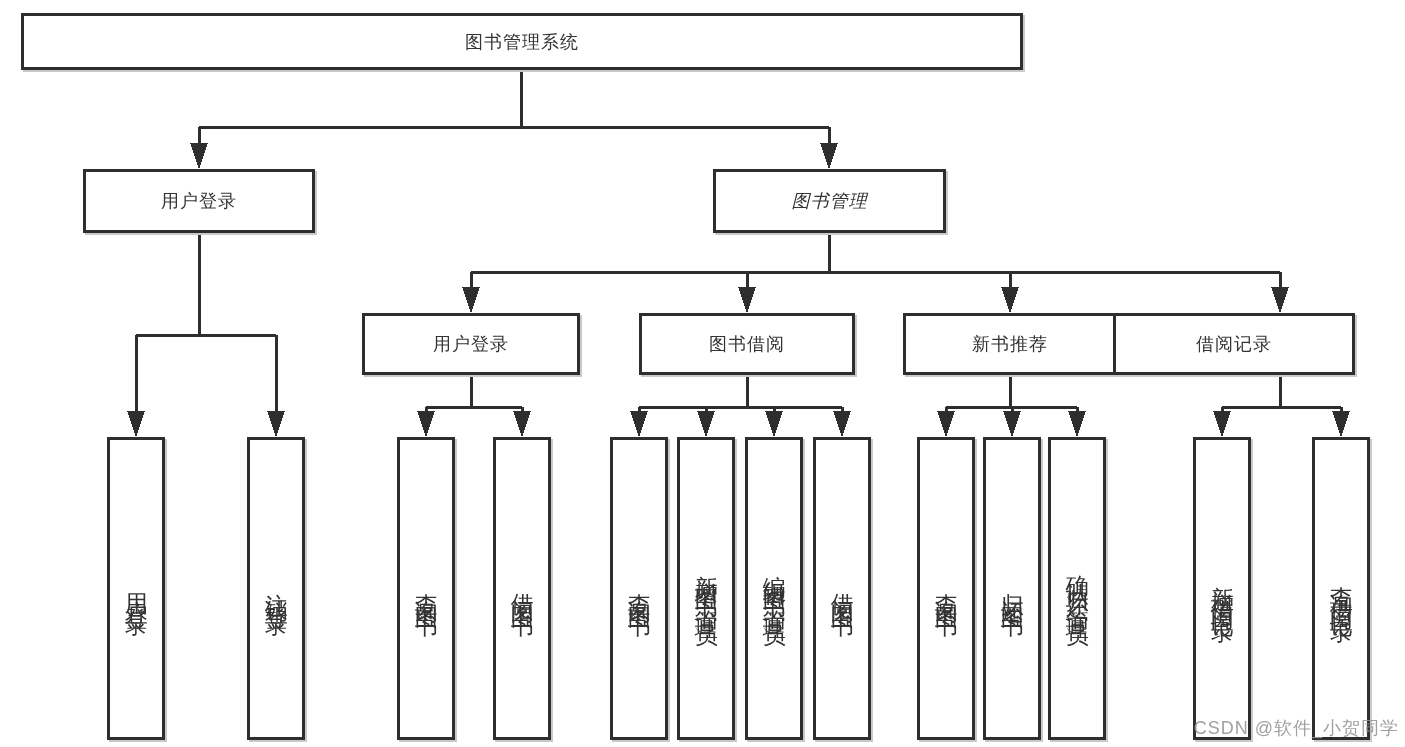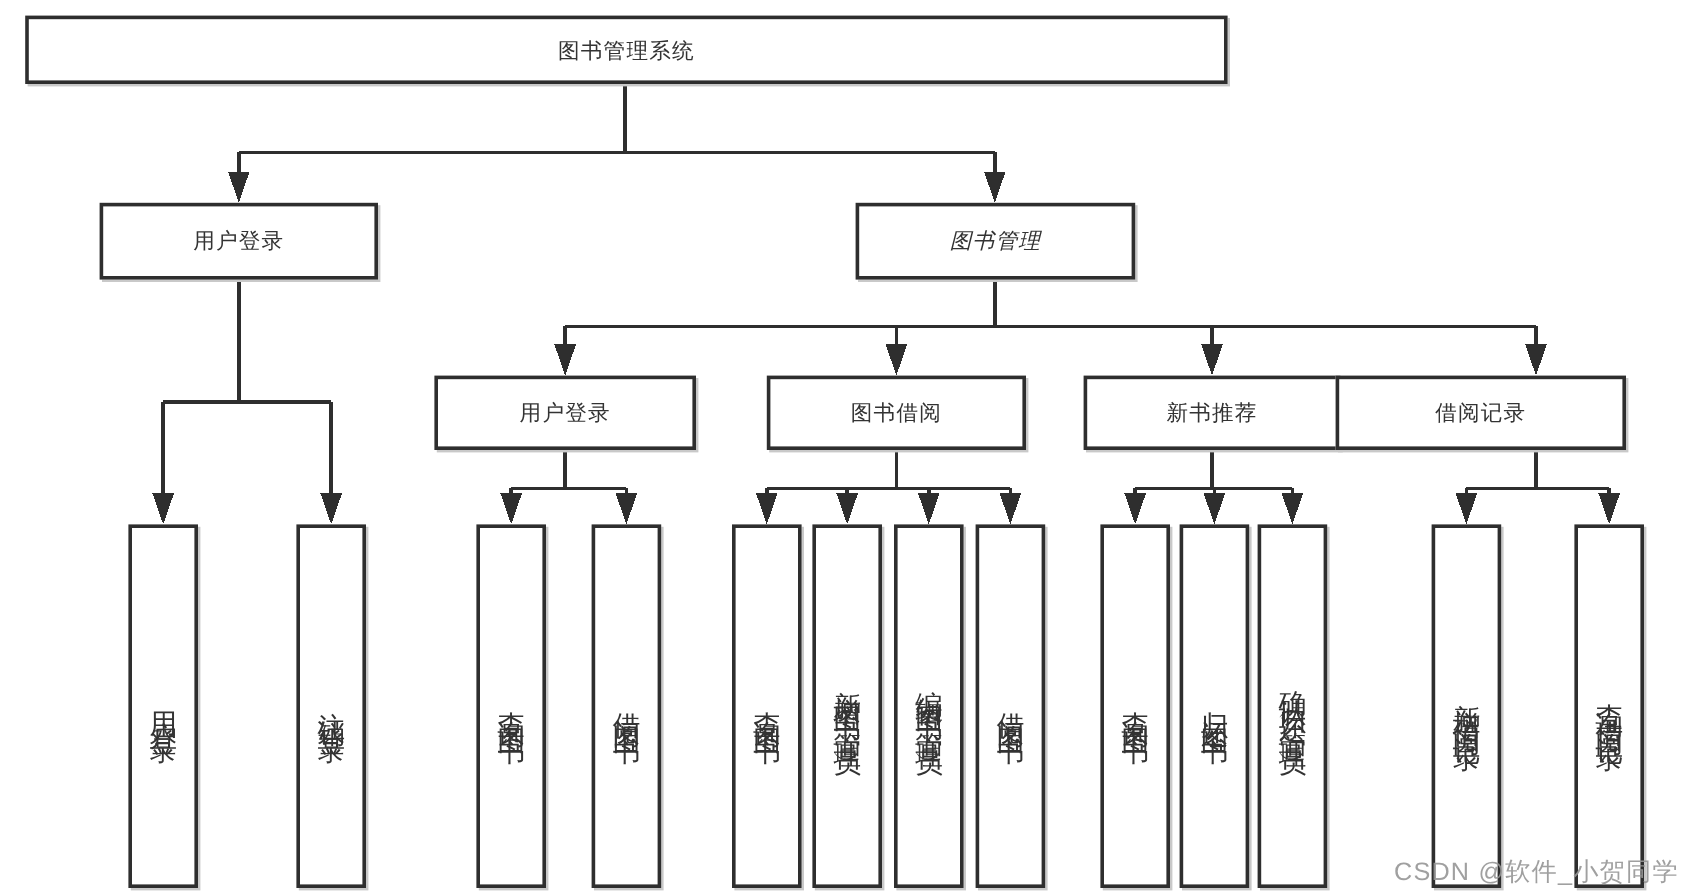"CSDN @软件_小贺同学" .watermark { font-size: 21px -> 18px }
